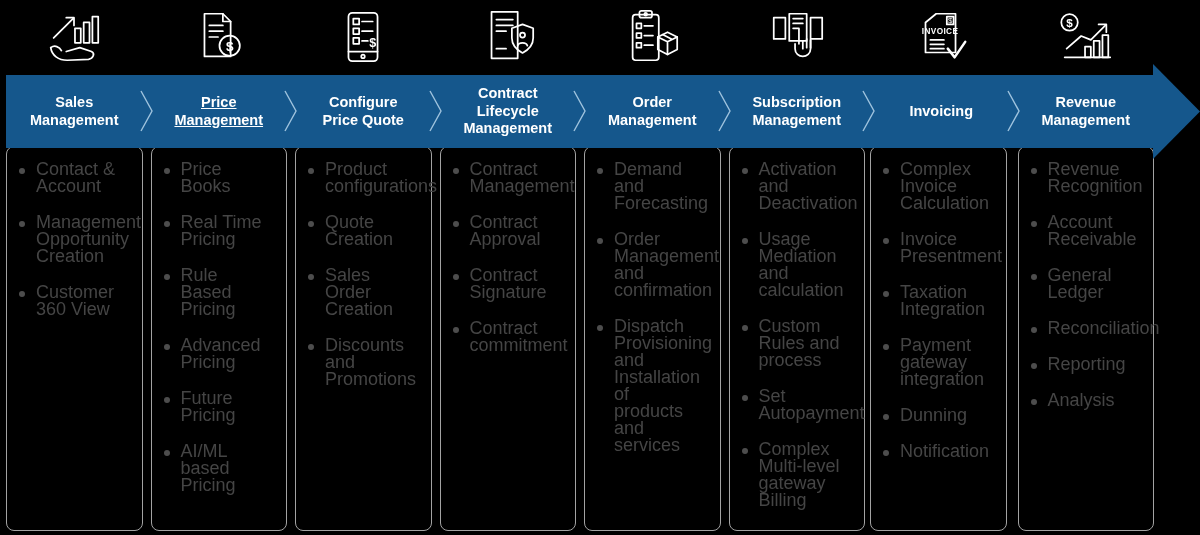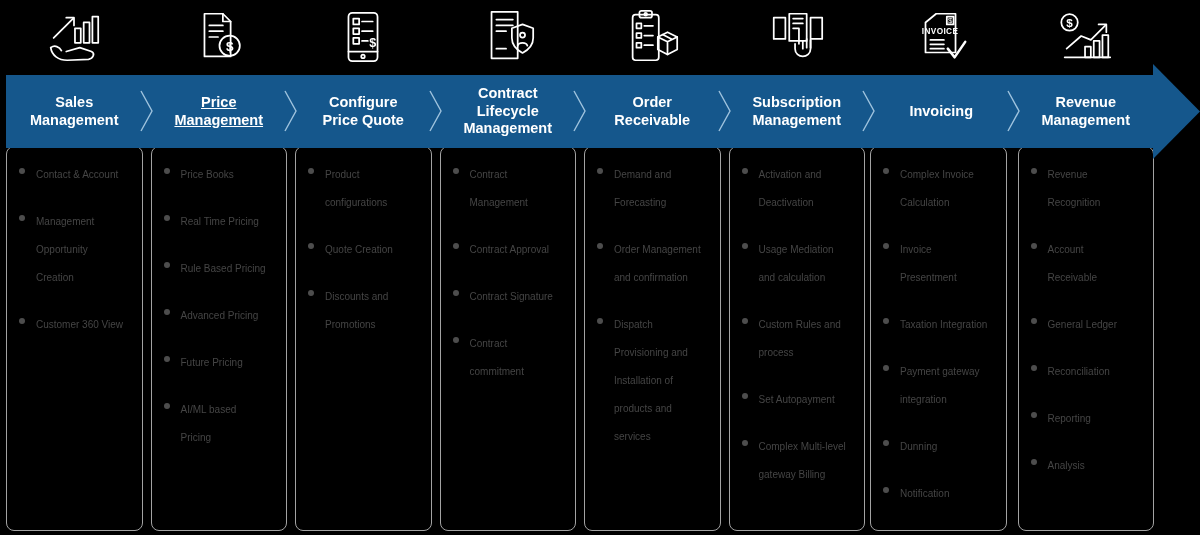"Order Receivable" span { text: Receivable -> Management }
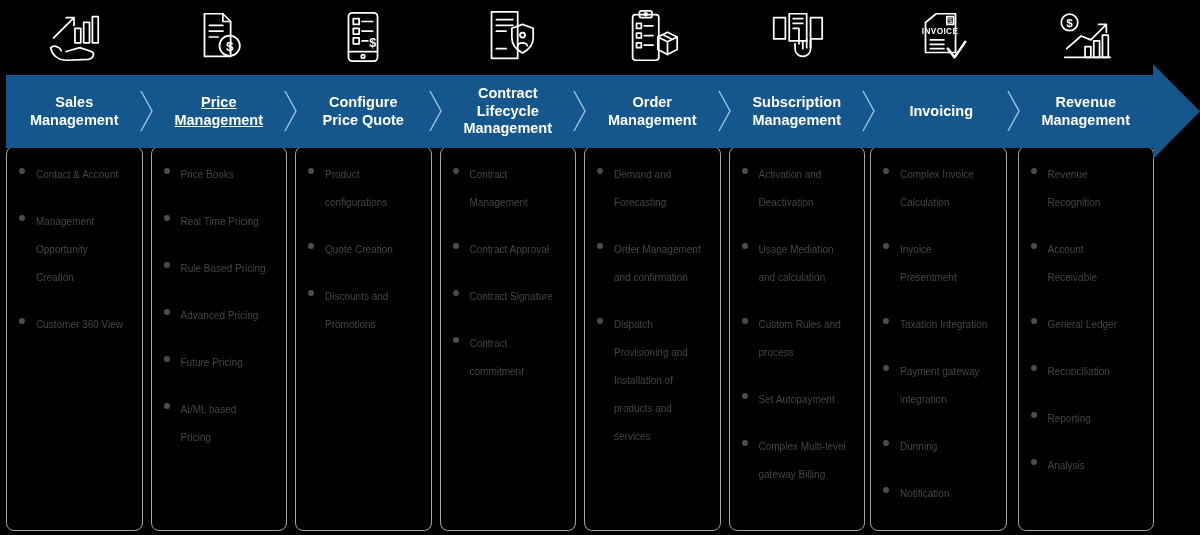"Contact & Account" .stage-item { font-size: 10px -> 18px; line-height: 28px -> 17px }
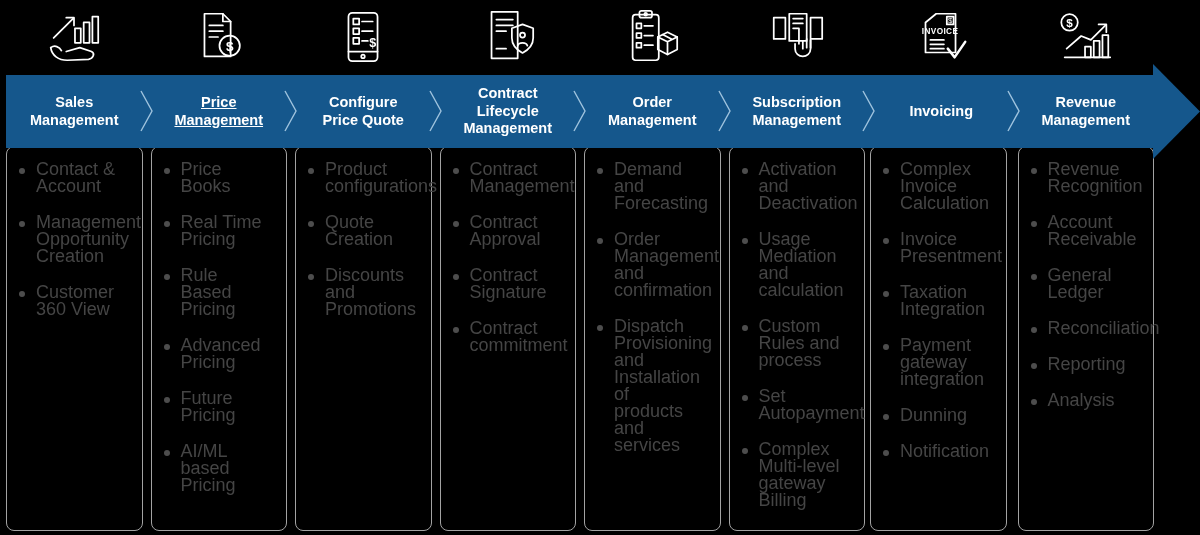"Sales Order Creation" li.stage-item { html: none -> <li>Sales Order Creation</li> }
